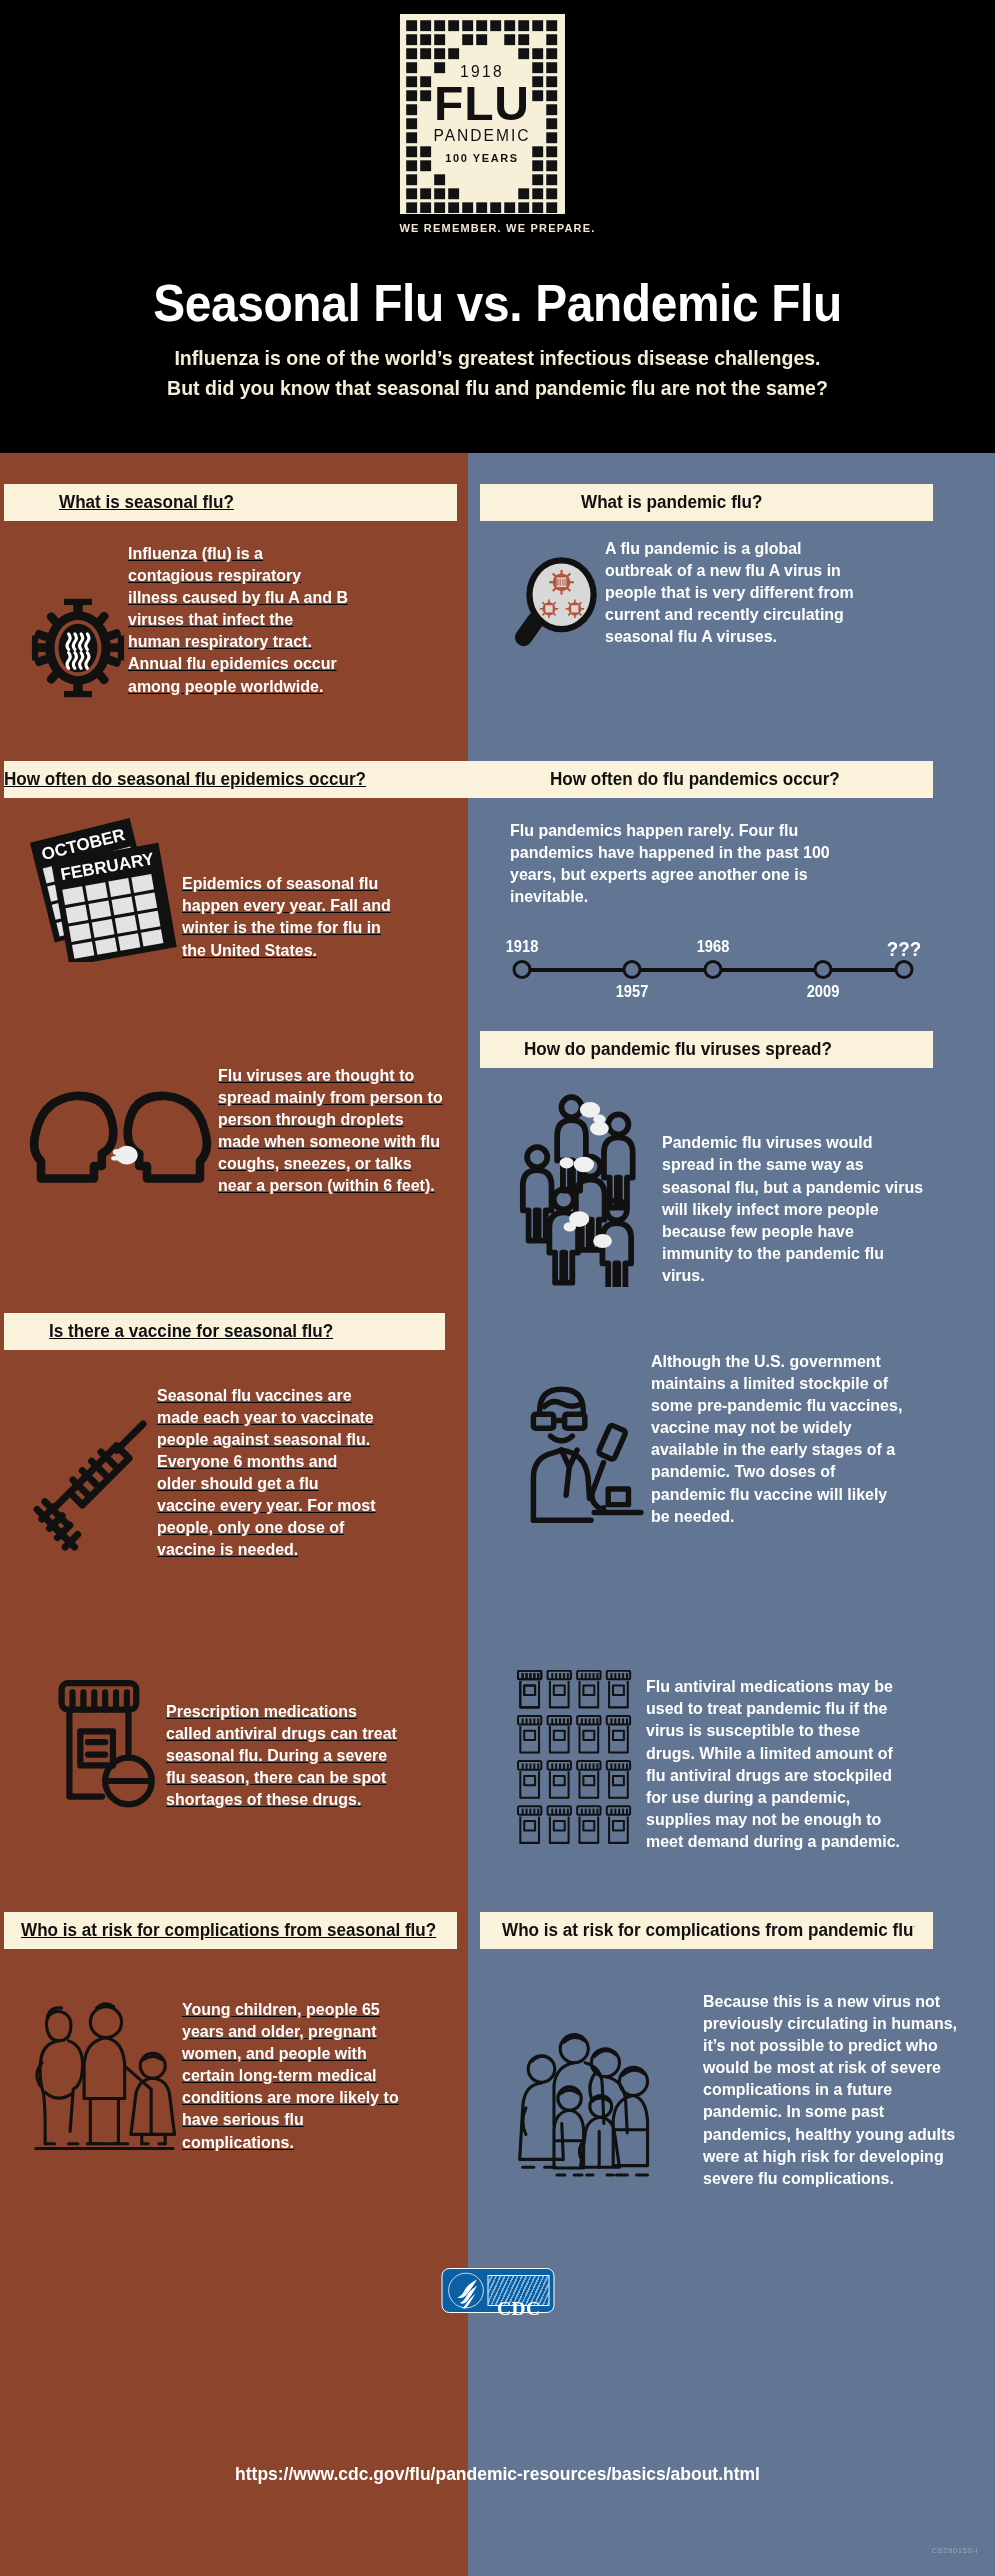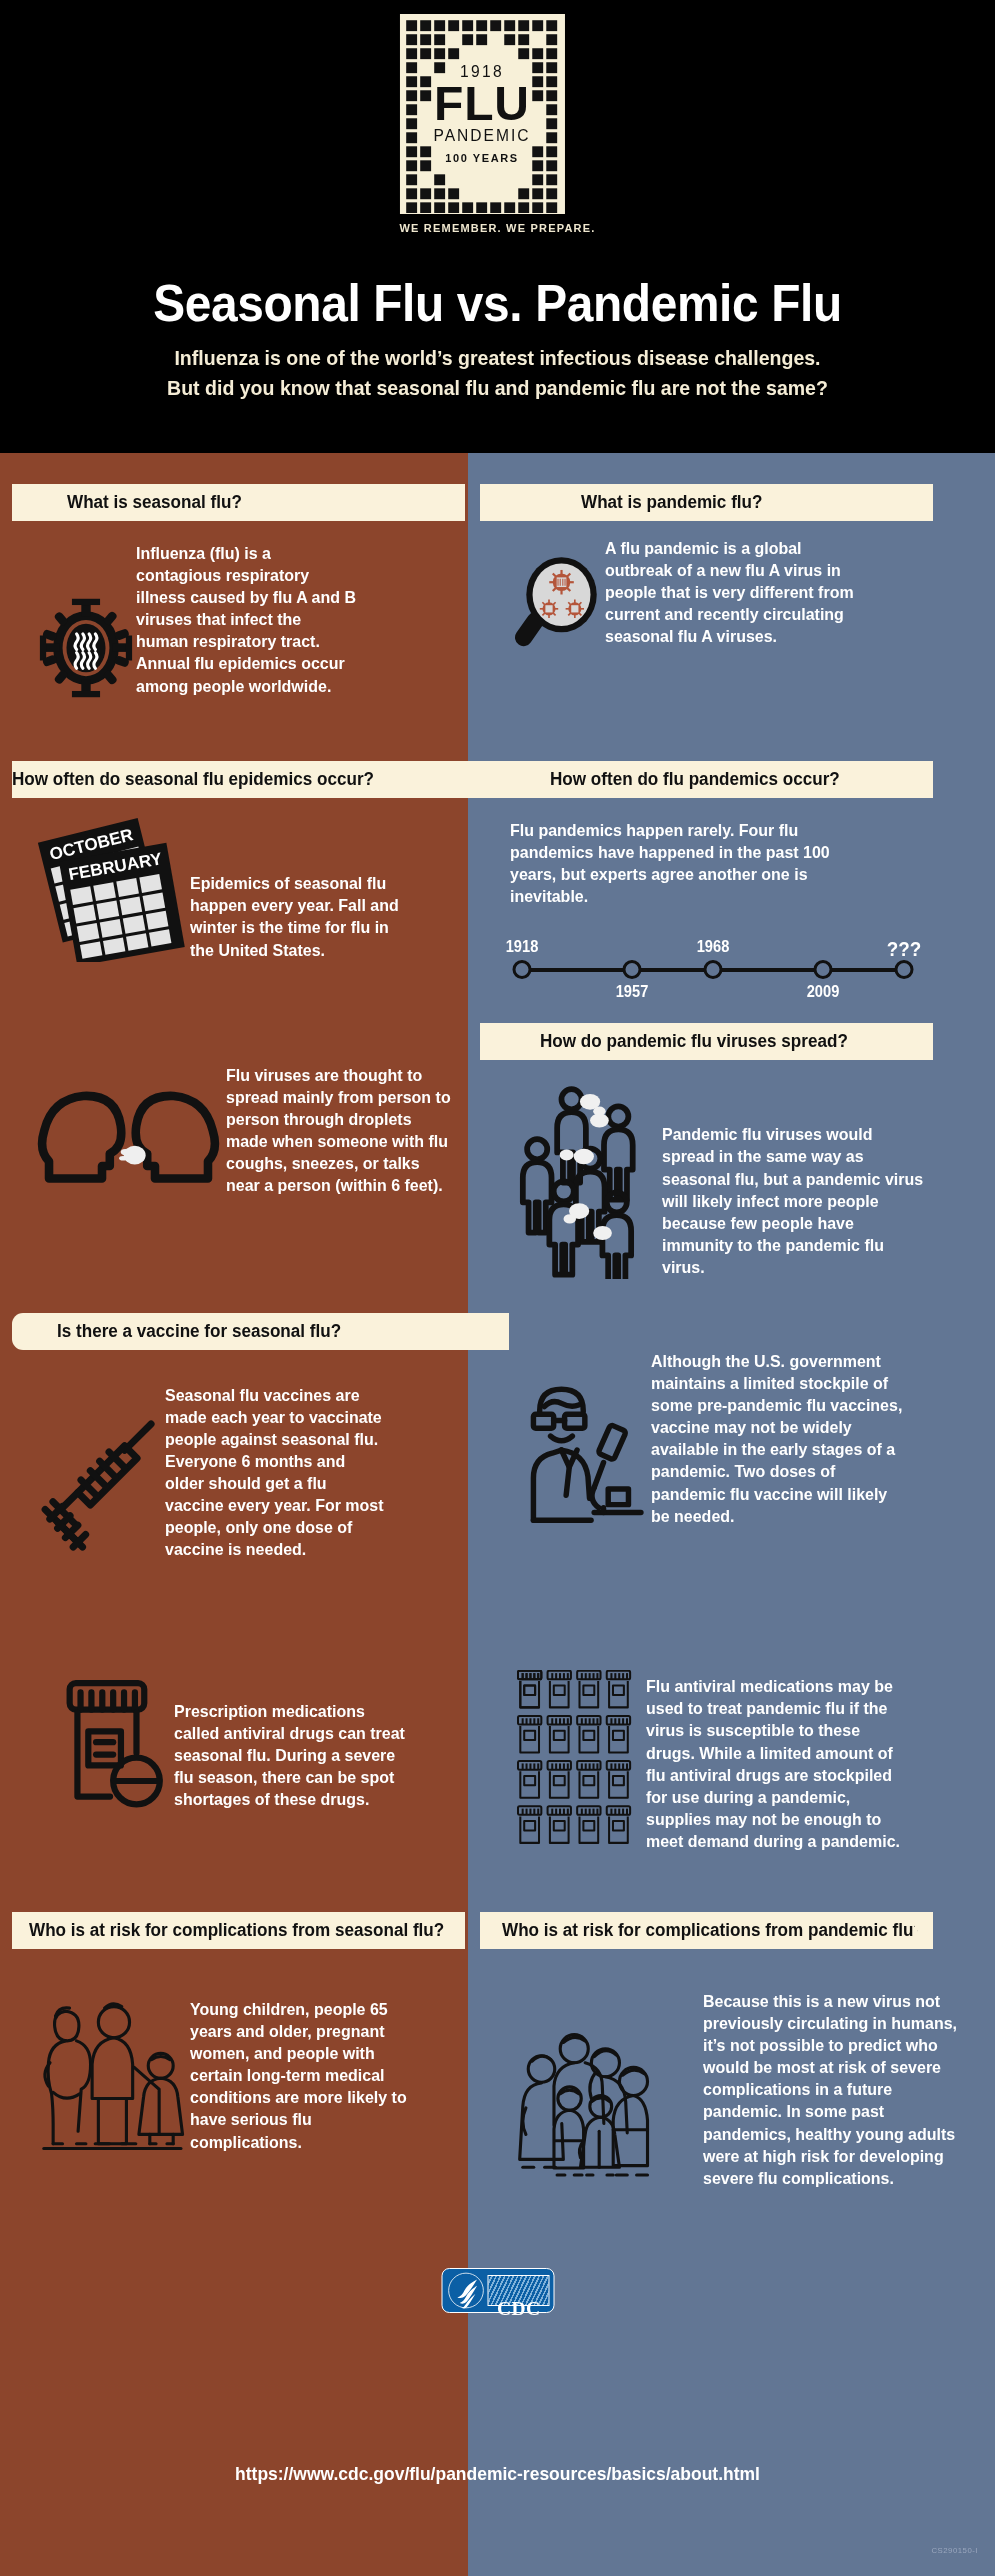"What is seasonal flu?" .cell-left { left: 12px -> 4px; text-decoration: none -> underline }
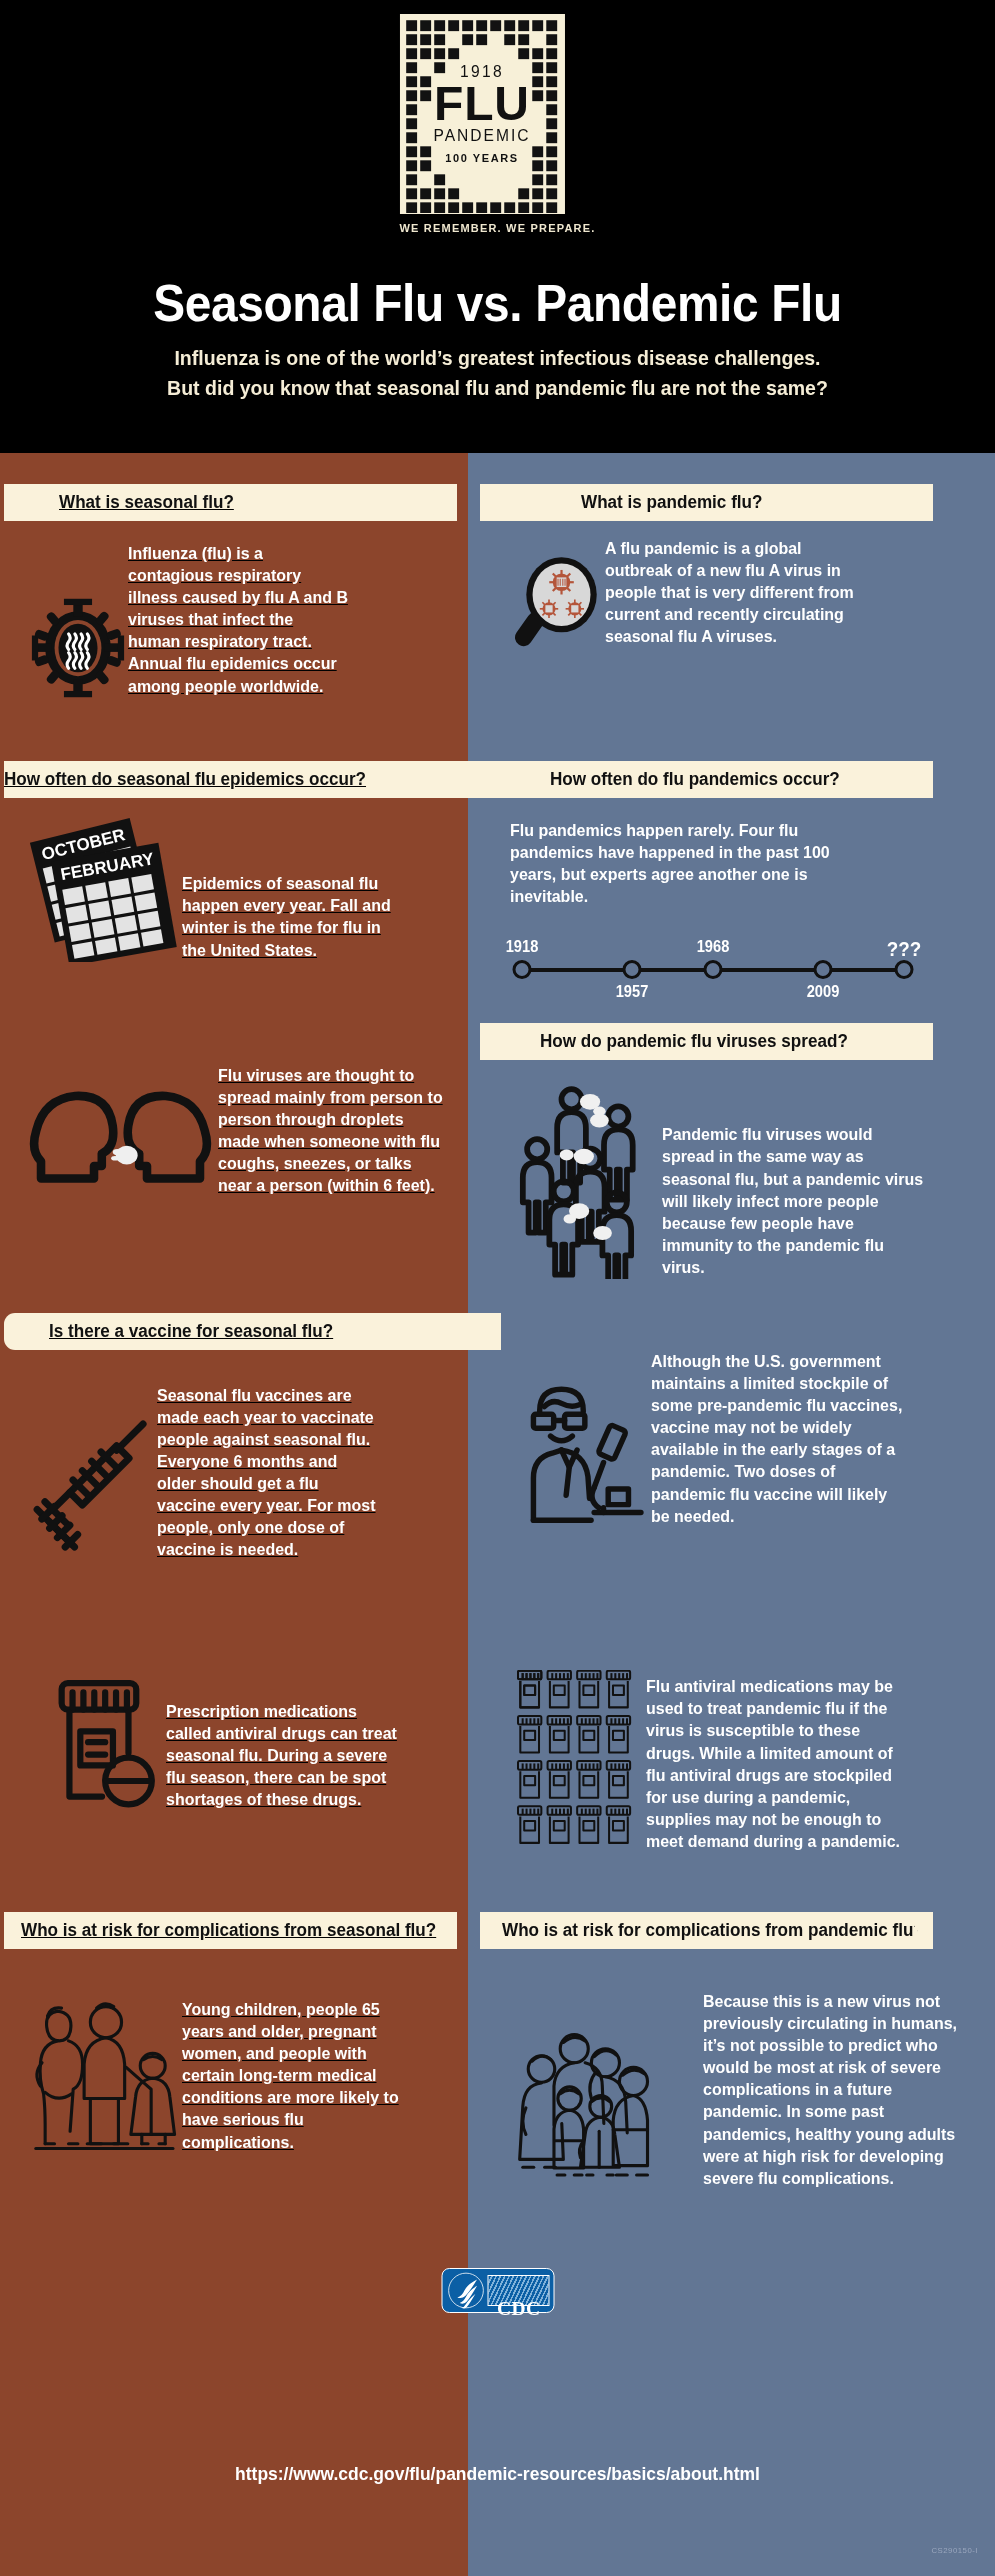"How do pandemic flu viruses" div.banner { margin-top: none -> 8px; padding-left: 60px -> 44px }
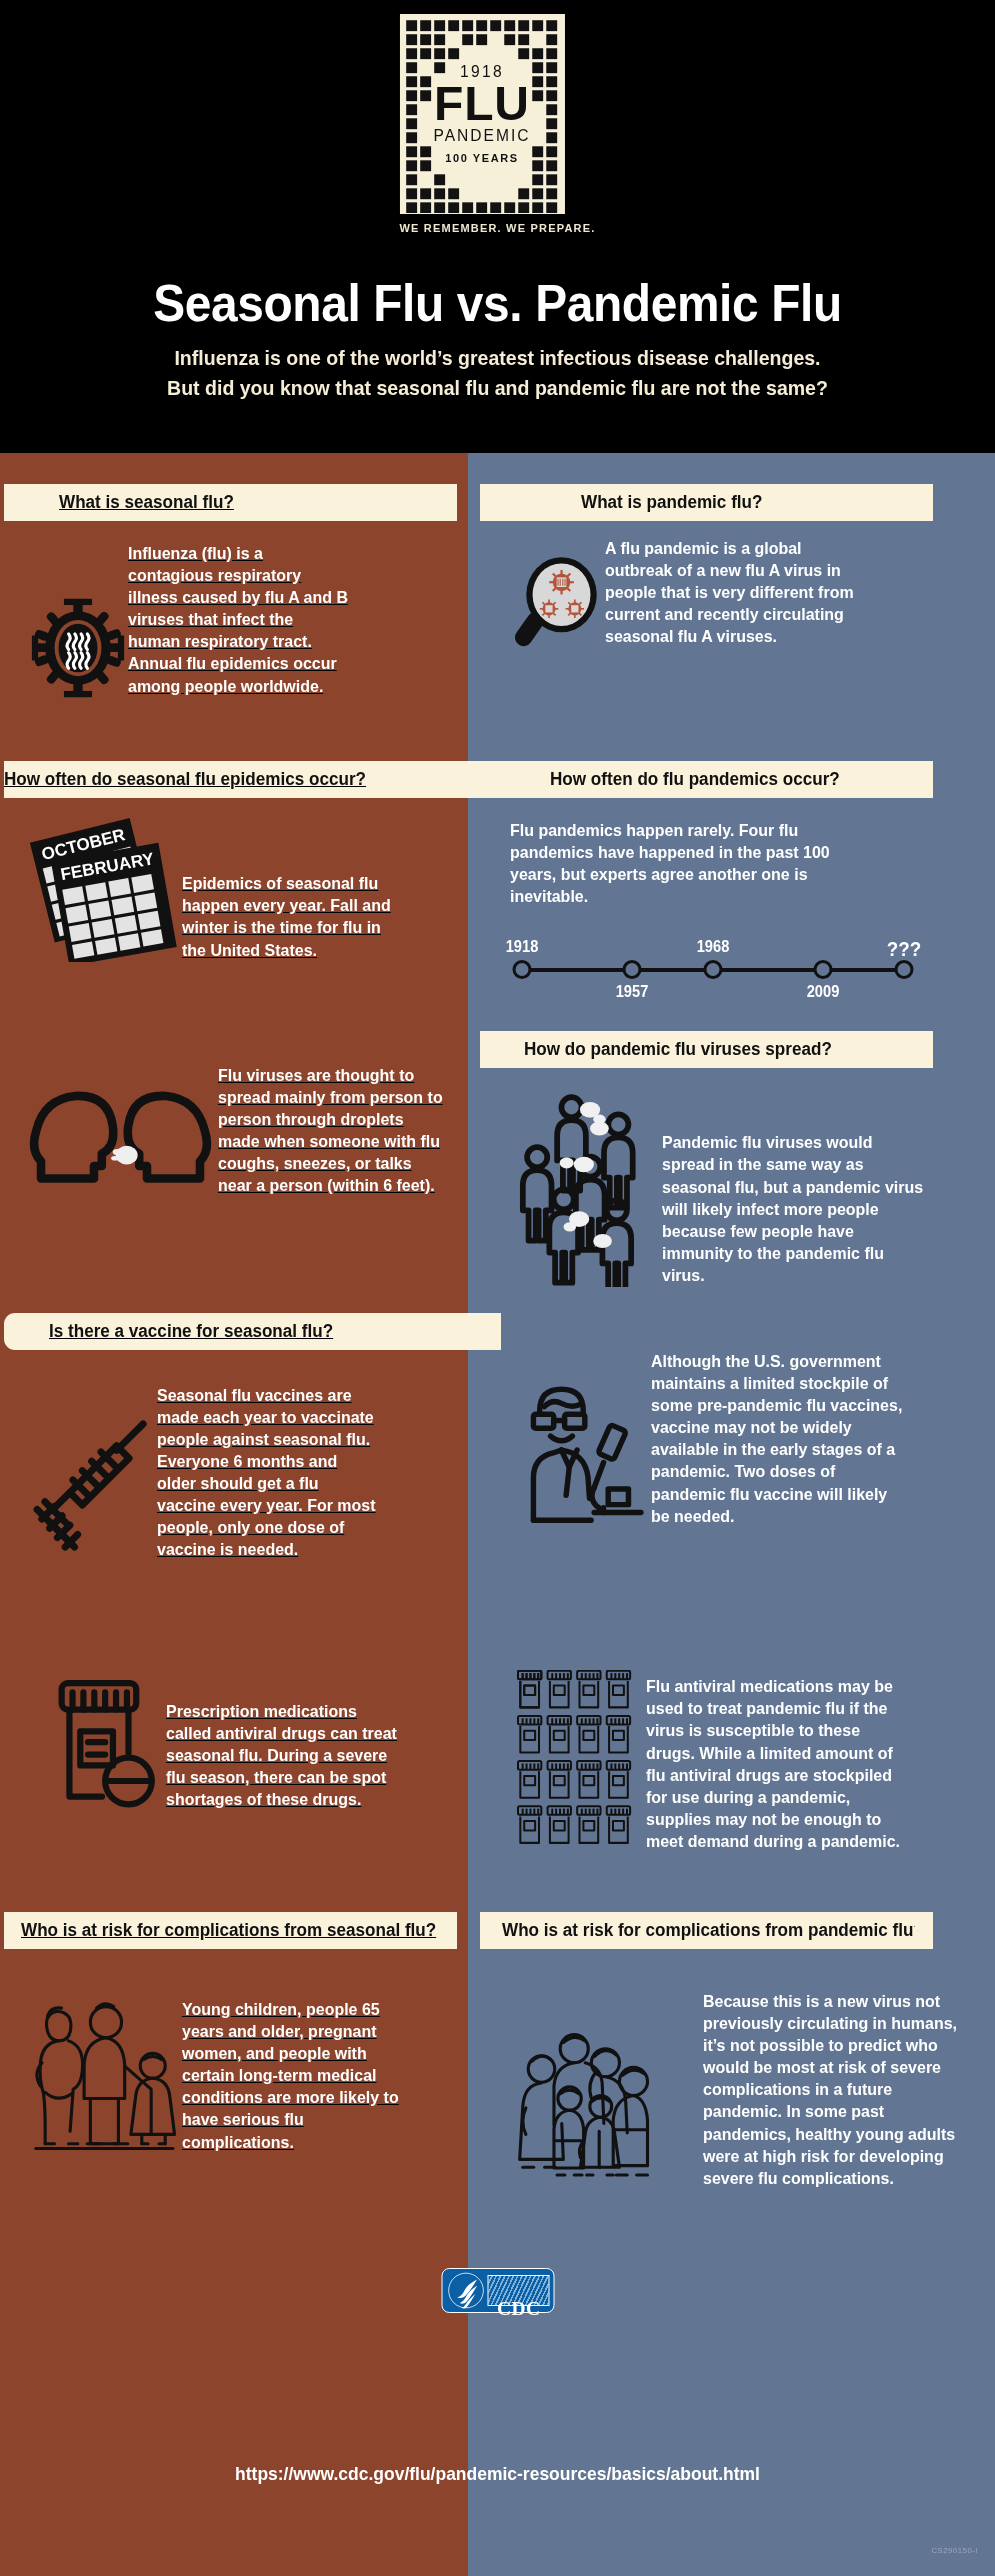"Is there a vaccine for" div.banner { border-radius: 11px -> none; width: 497px -> 441px }
